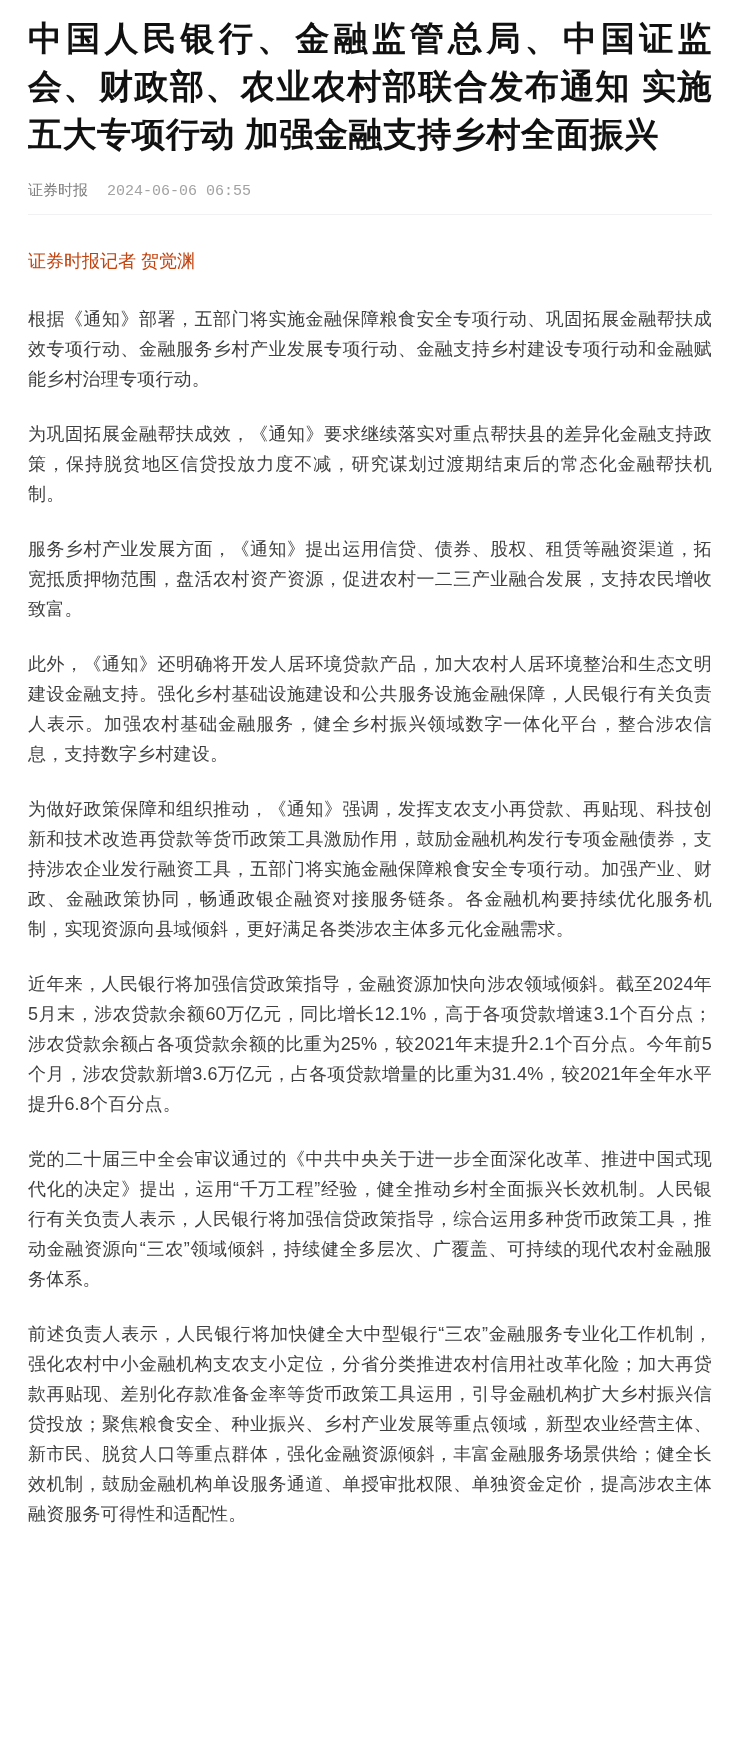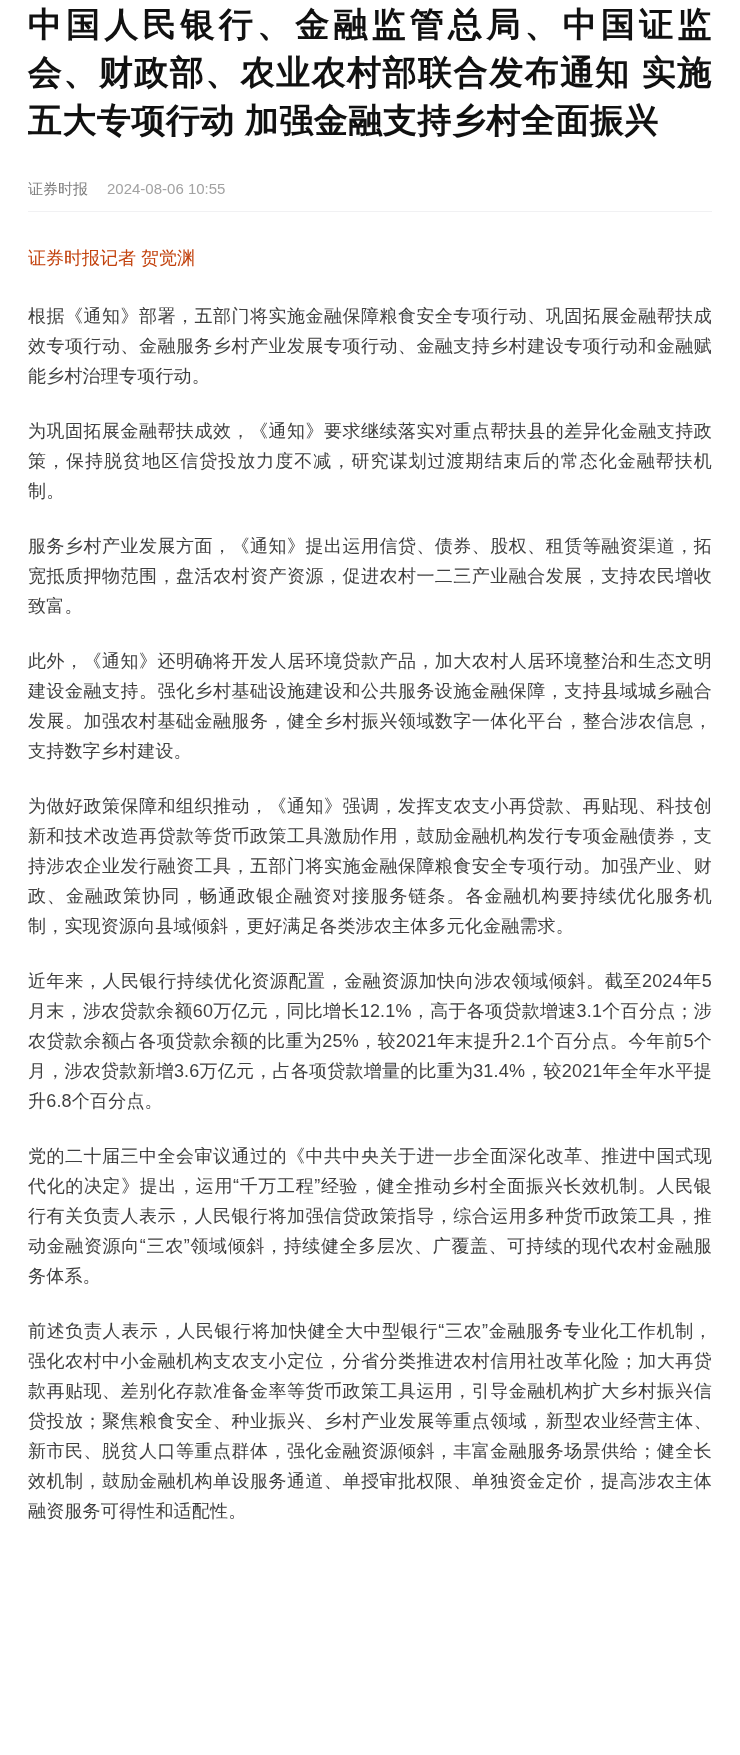"中国人民银行、金融监管总局、中国证监会、财政部、农业农村部联合发布通知" .headline { padding-top: 0 -> 14px }
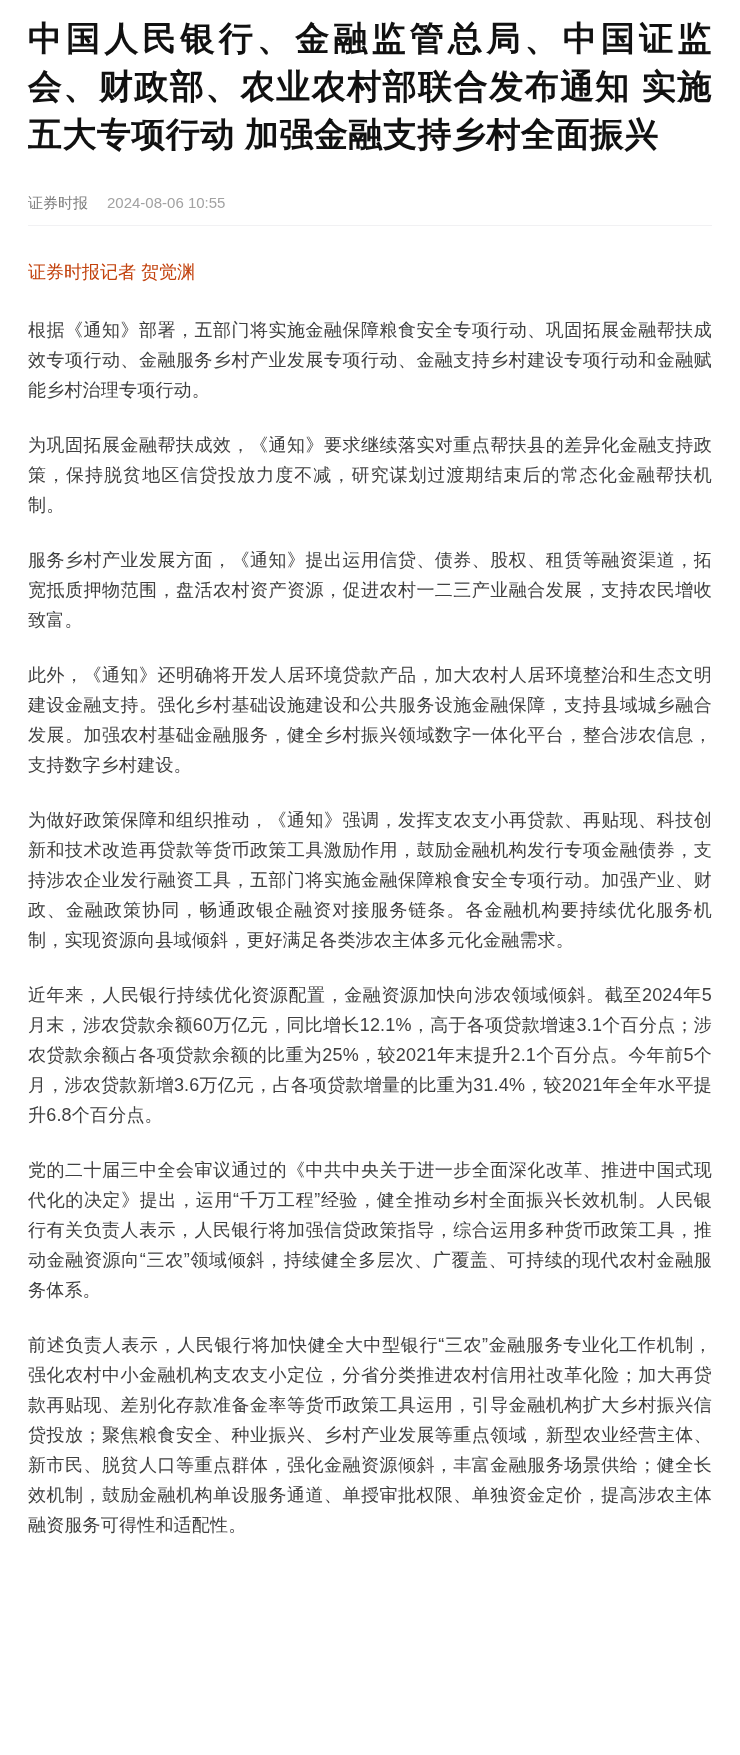"证券时报" .meta-row { font-family: none -> Liberation Mono, monospace; margin-top: 36px -> 25px }
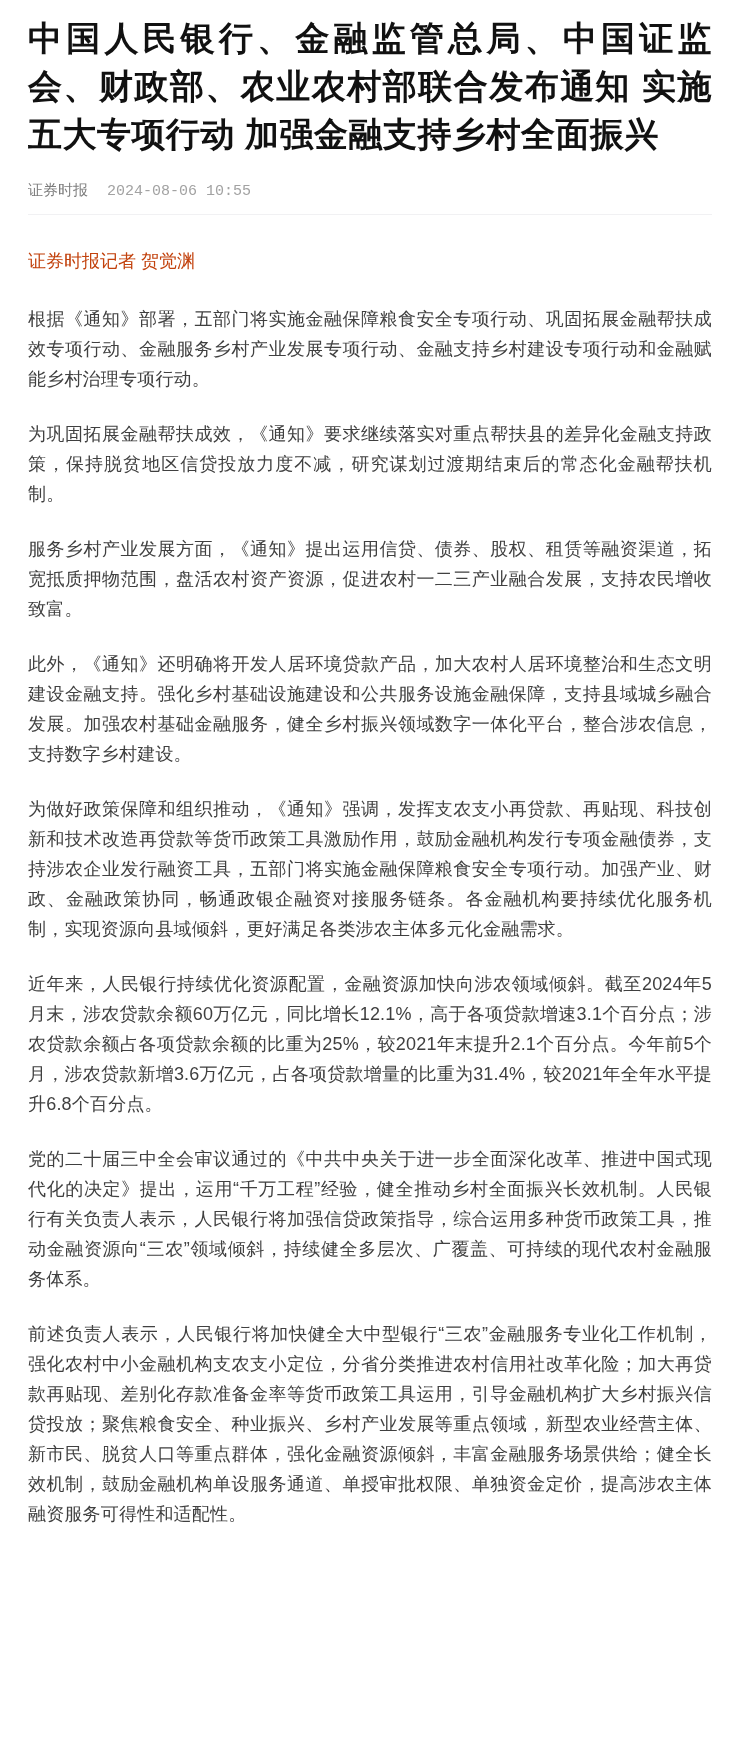"2024-08-06 10:55" span.meta-time { text: 2024-08-06 10:55 -> 2024-06-06 06:55 }
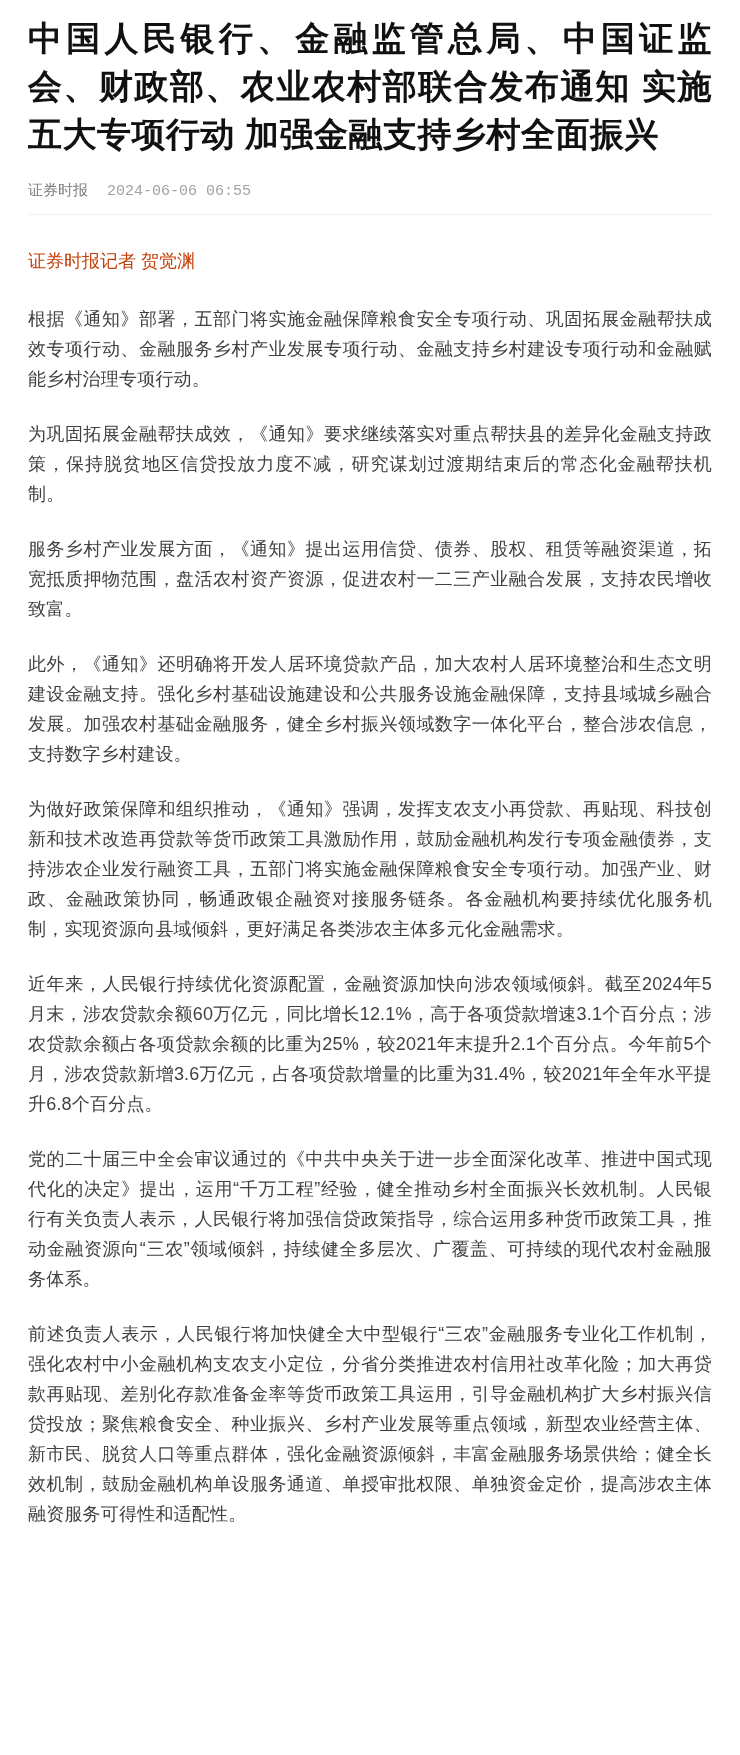"此外，《通知》还明确将开发人居环境贷款产品，加大农村人居环境整治和生态文明建设金" p { text: 支持县域城乡融合发展 -> 人民银行有关负责人表示 }
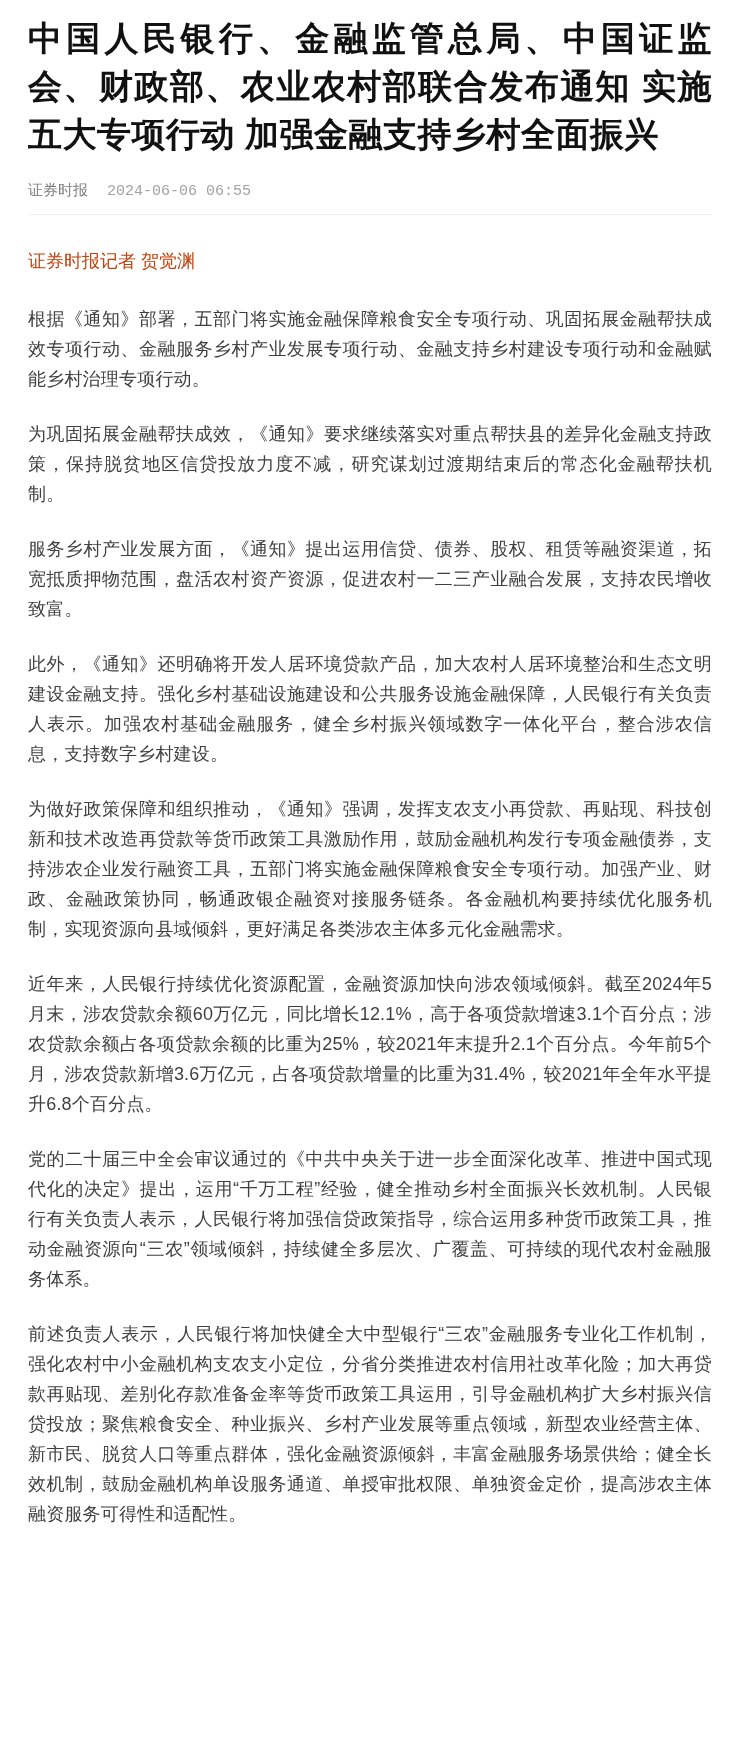"近年来，人民银行持续优化资源配置，金融资源加快向涉农领域倾斜。截至2024年5月" p { text: 持续优化资源配置 -> 将加强信贷政策指导 }
